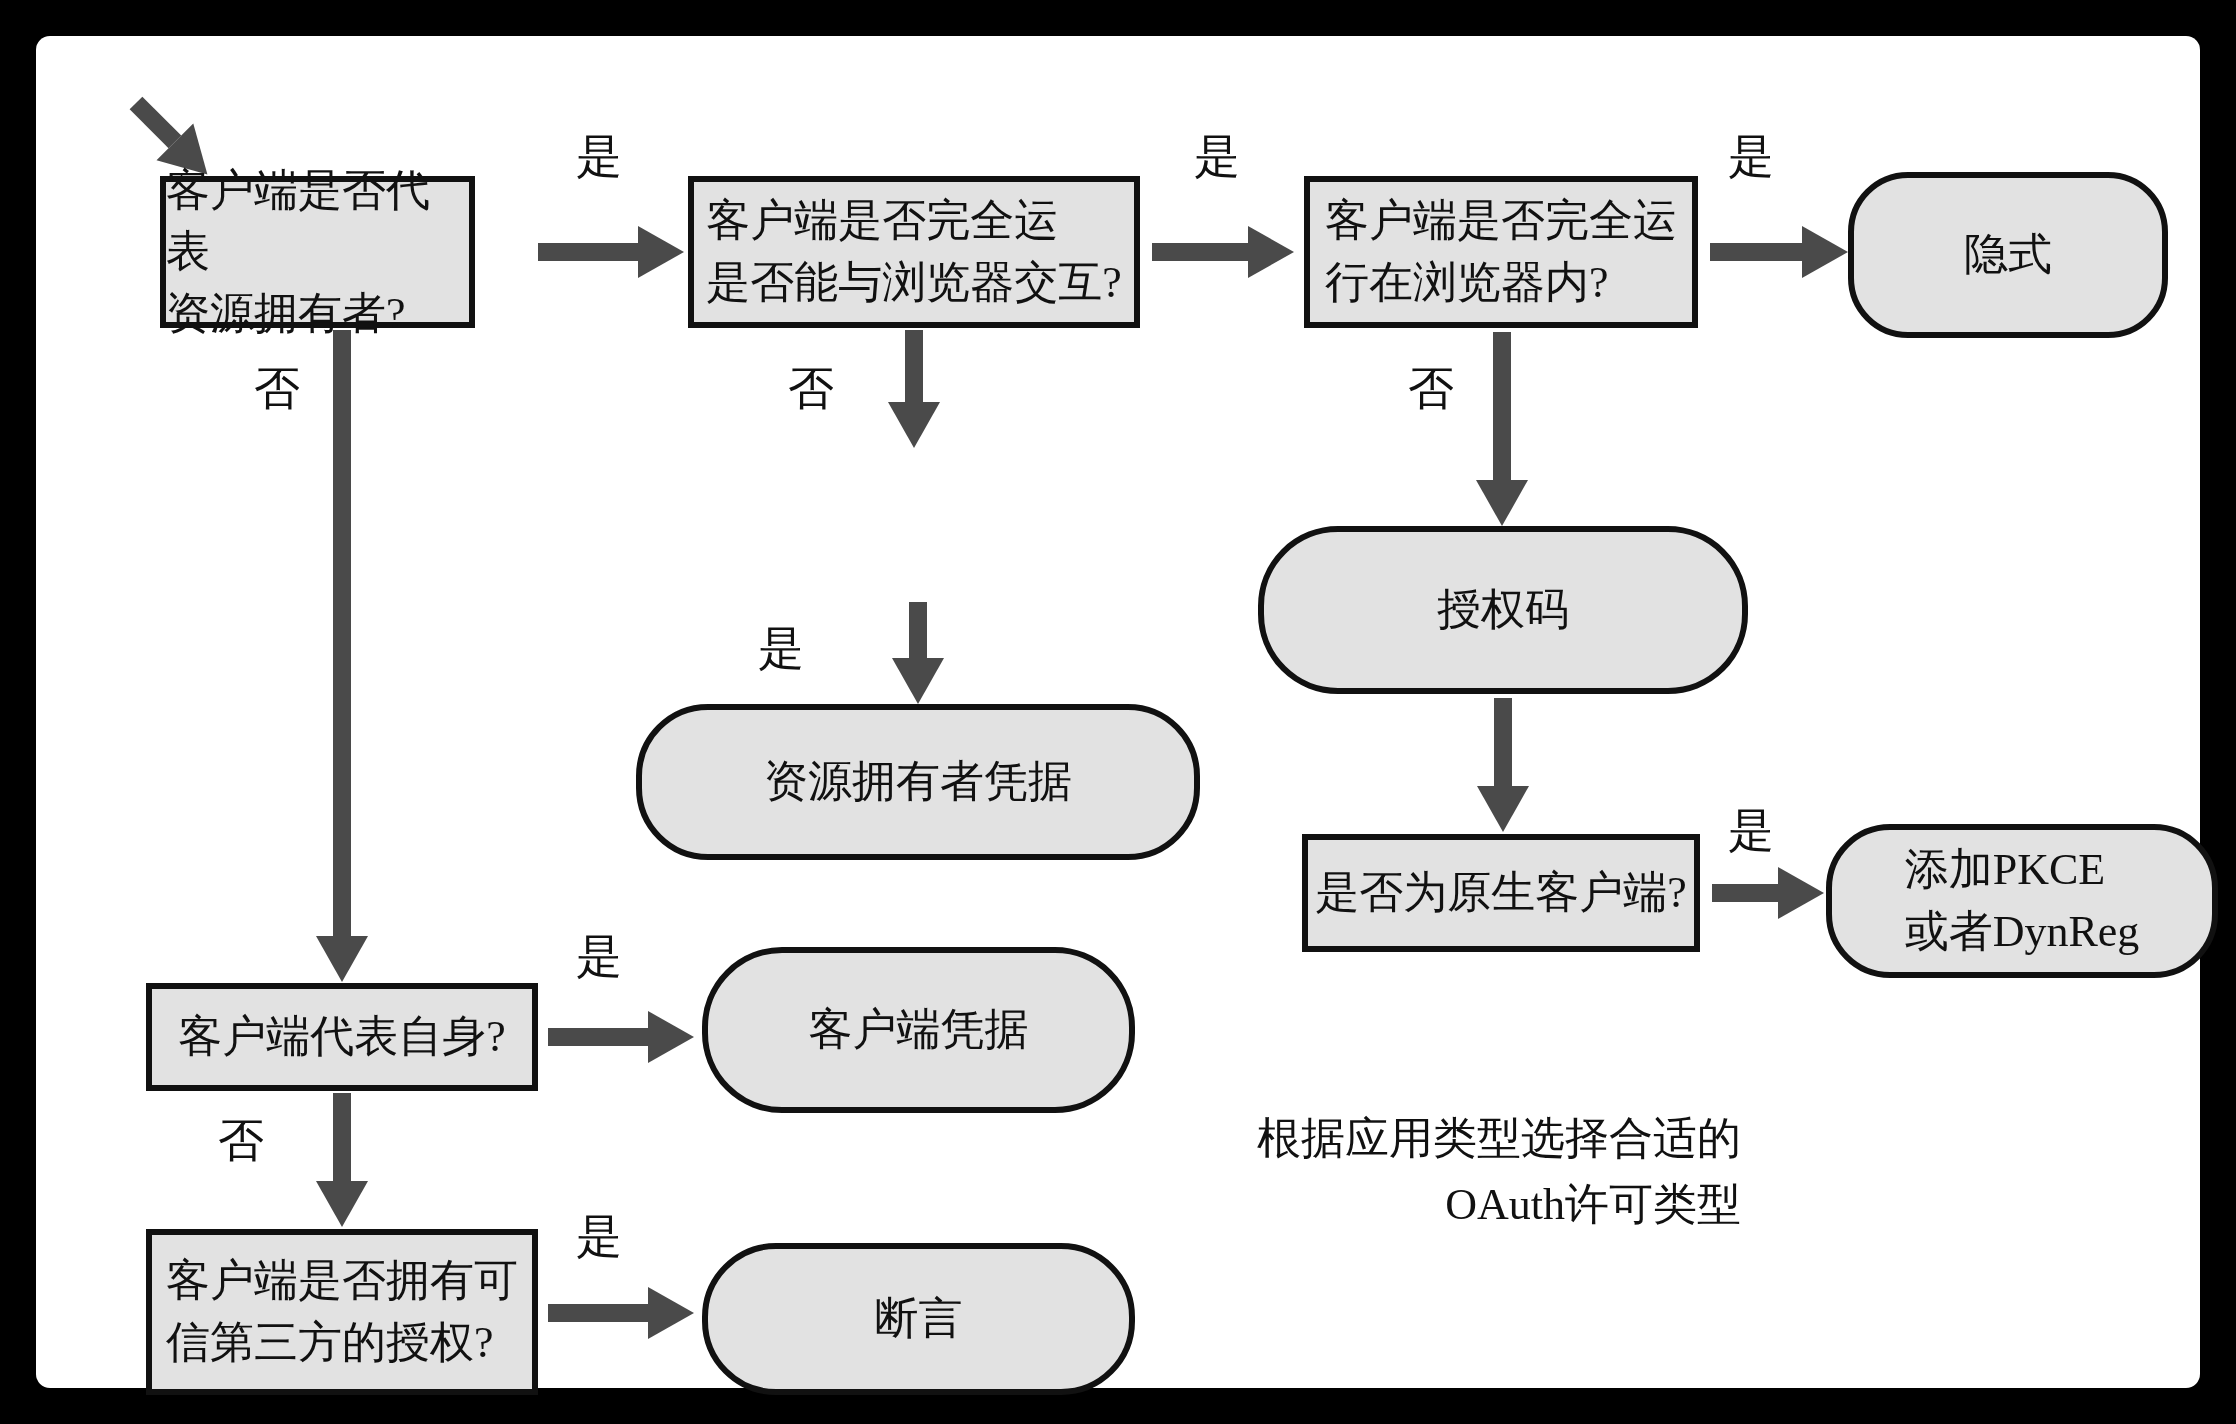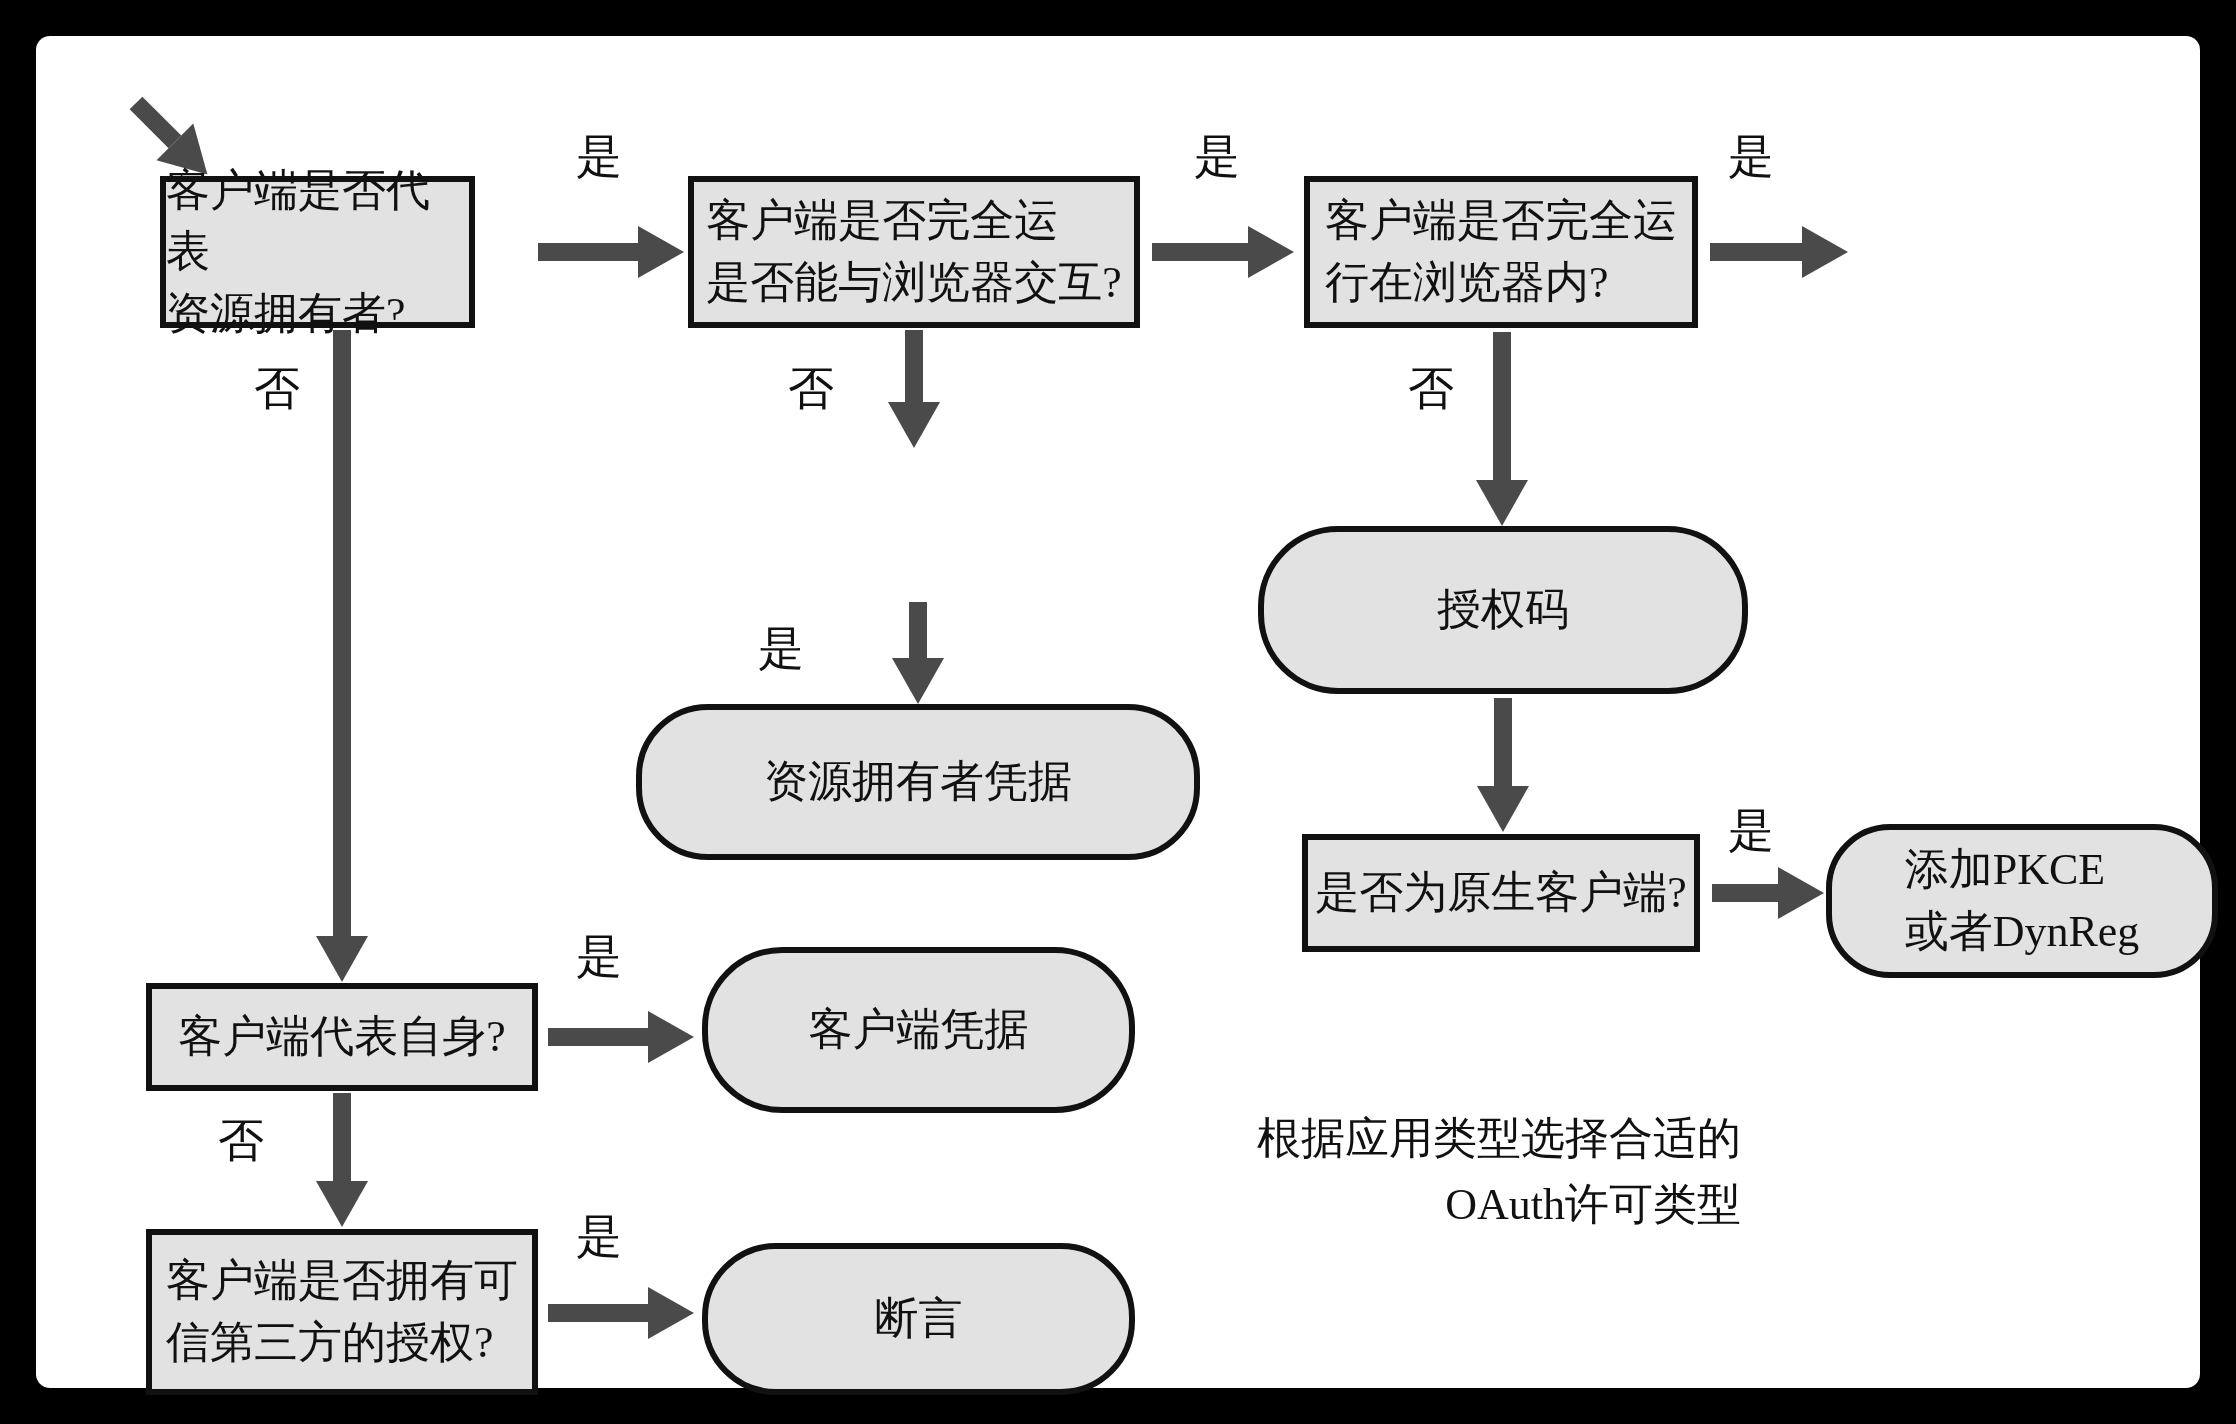"隐式" div.node { html: none -> <div>隐式</div> }
